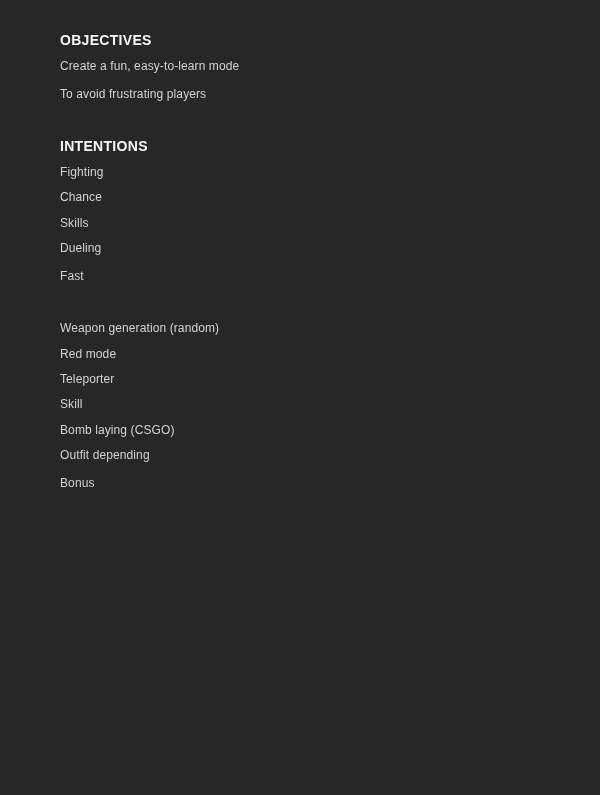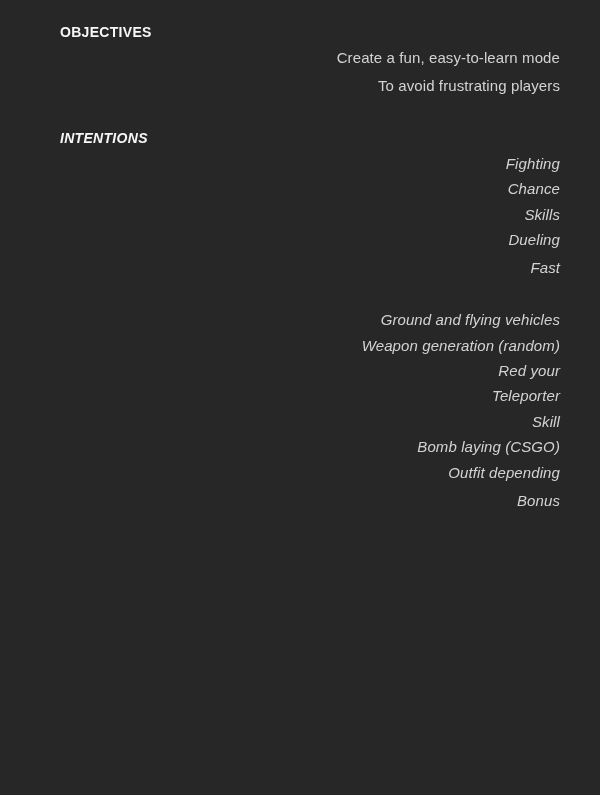"OBJECTIVES" .page { padding: 24px 40px 0 60px -> 32px 40px 0 60px }
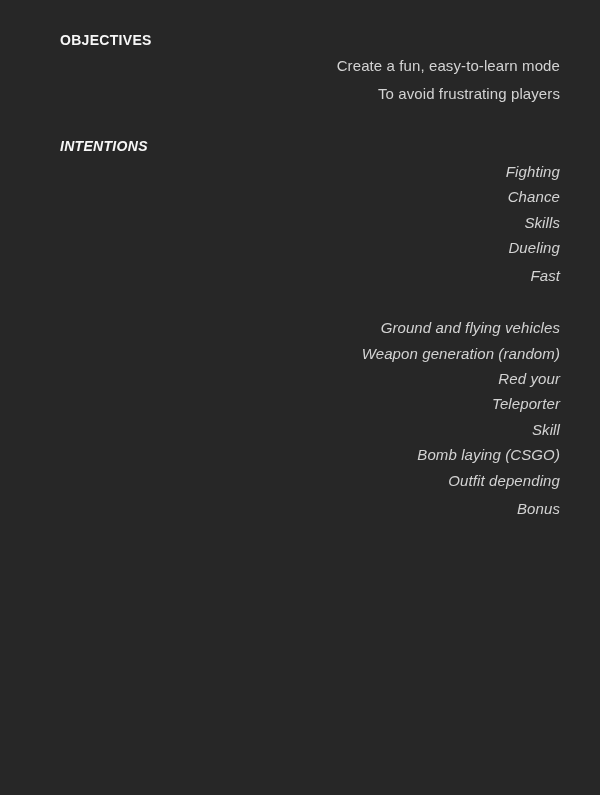"Create a fun, easy-to-learn mode" .item { font-size: 15px -> 12px; text-align: right -> none }
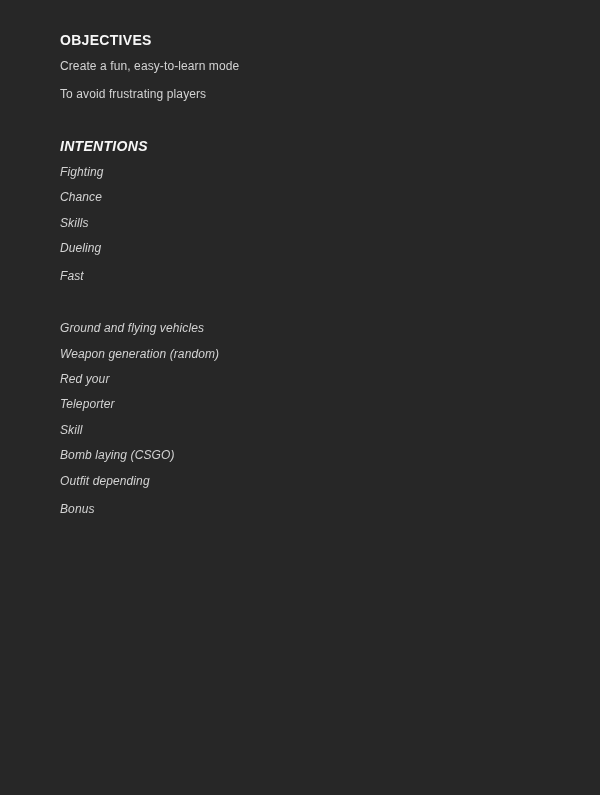"INTENTIONS" .section + .section { font-style: italic -> none }
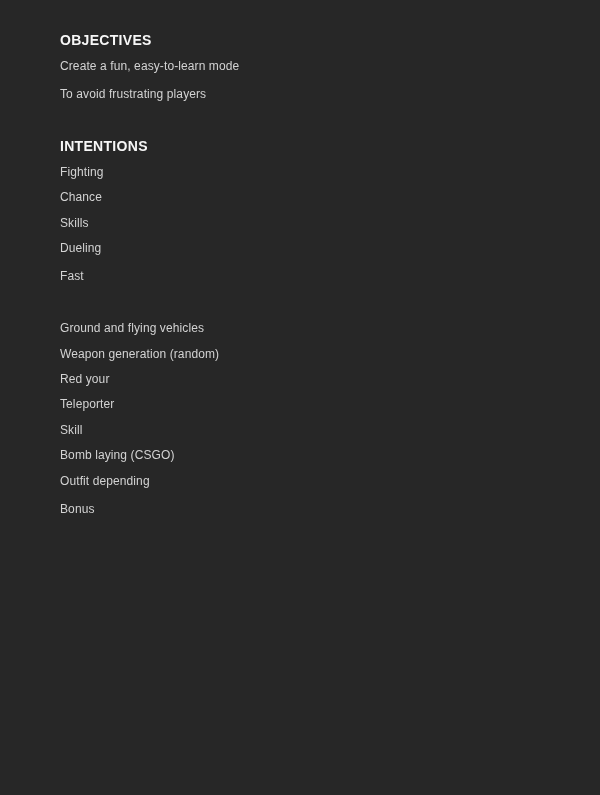"Ground and flying vehicles" p.item { html: <p>Ground and flying vehicles</p> -> none }
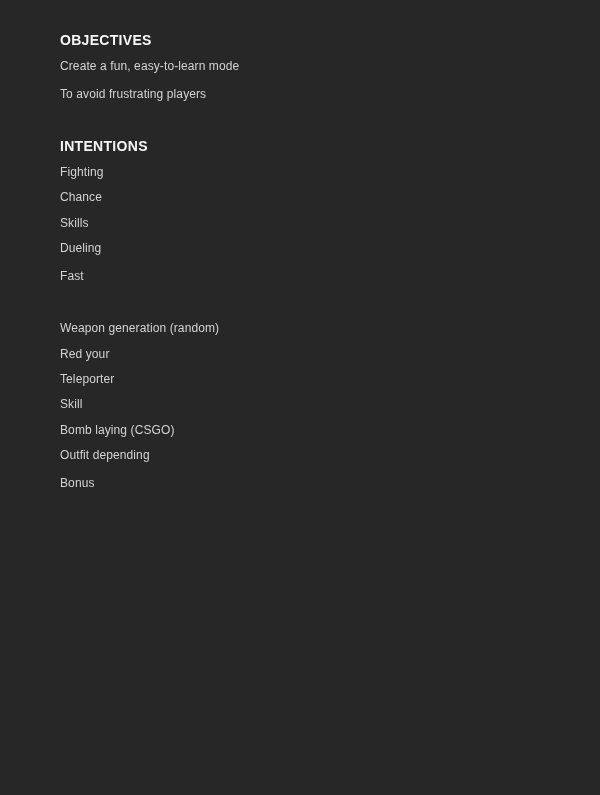"Red your" p.item { text: your -> mode }
